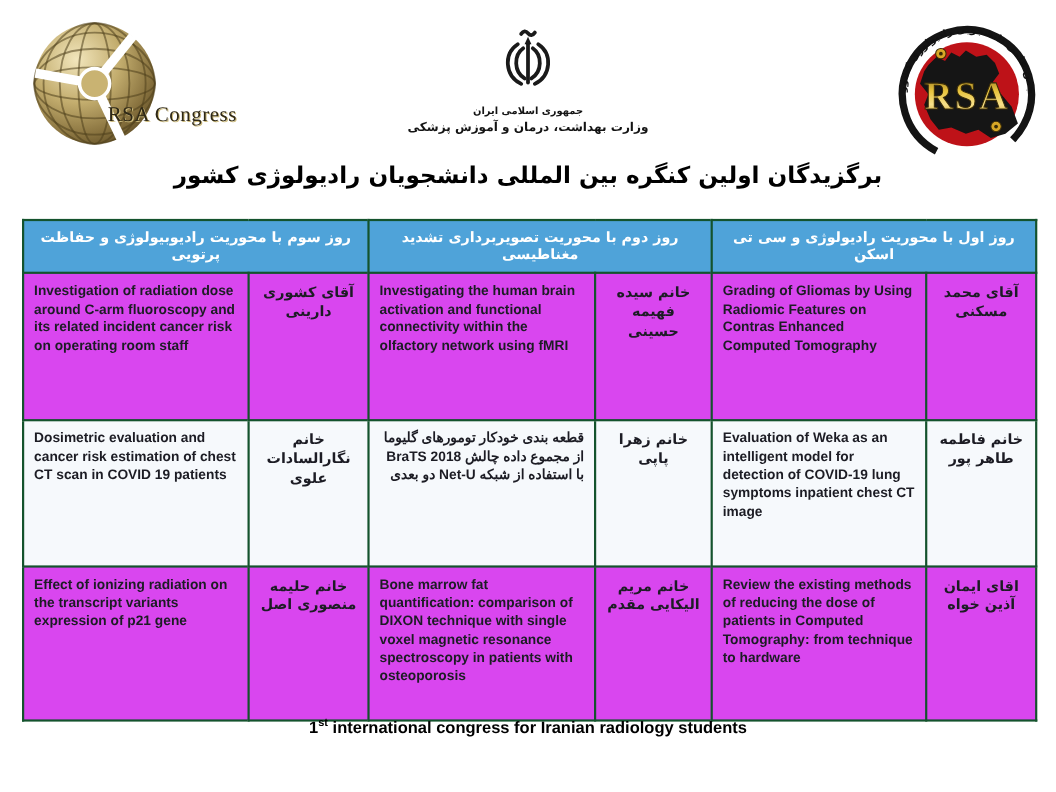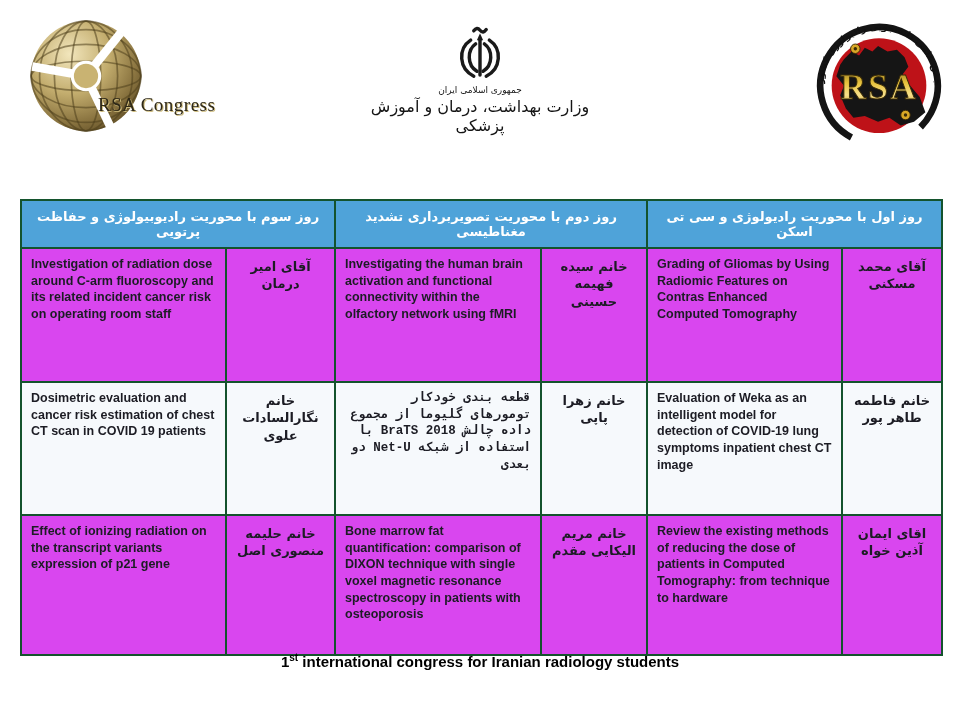"جمهوری اسلامی ایران" .emblem-line1 { font-weight: normal -> bold; margin-top: 1px -> 12px }
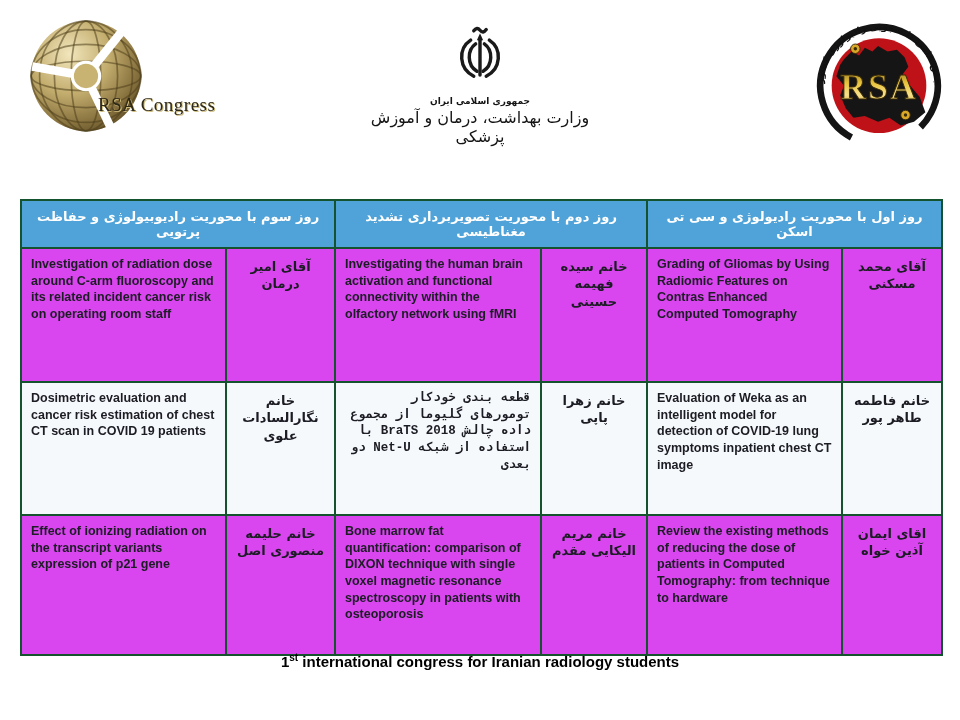"وزارت بهداشت، درمان و آموزش" .emblem-line2 { font-size: 16px -> 11px; font-weight: normal -> bold }
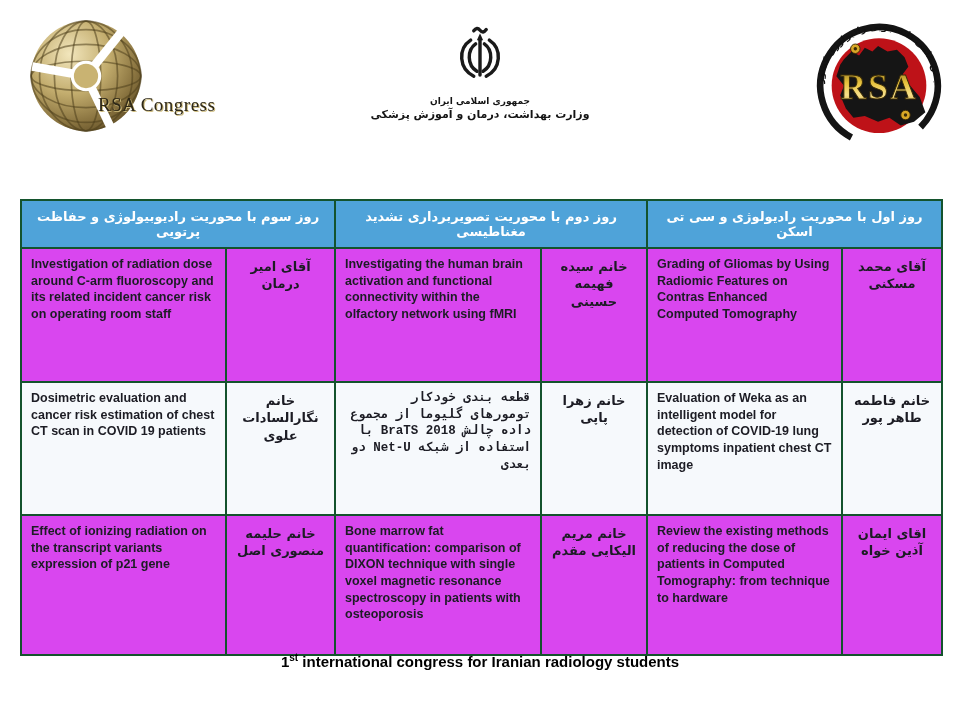"برگزیدگان اولین کنگره بین المللی" h1.slide-title { html: none -> <h1>برگزیدگان اولین کنگره بین المللی دانشجویان رادیولوژی کشور</h1> }
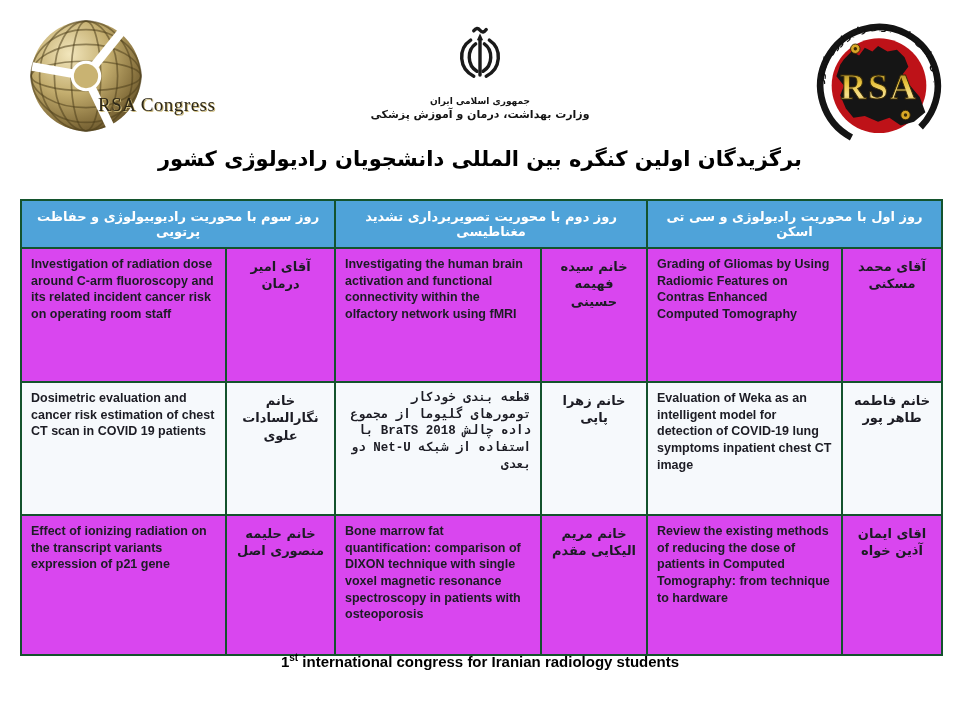"آقای امیر درمان" td.name { text: امیر درمان -> کشوری دارینی }
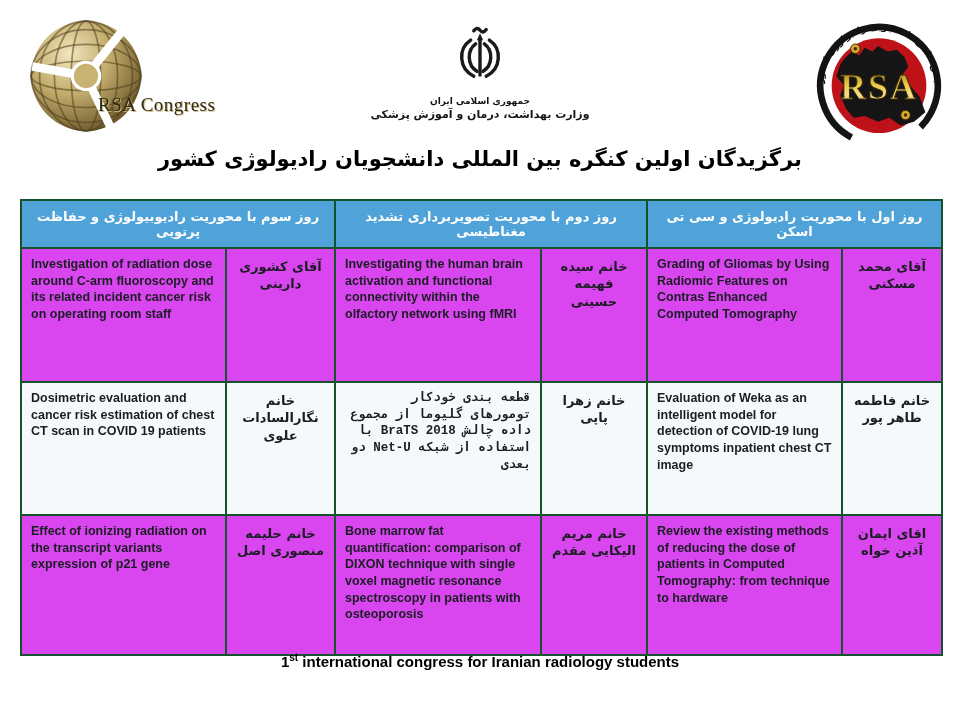"قطعه بندی خودکار تومورهای گلیوما" td.fa-title { font-family: Liberation Mono, monospace -> Liberation Sans, sans-serif }
